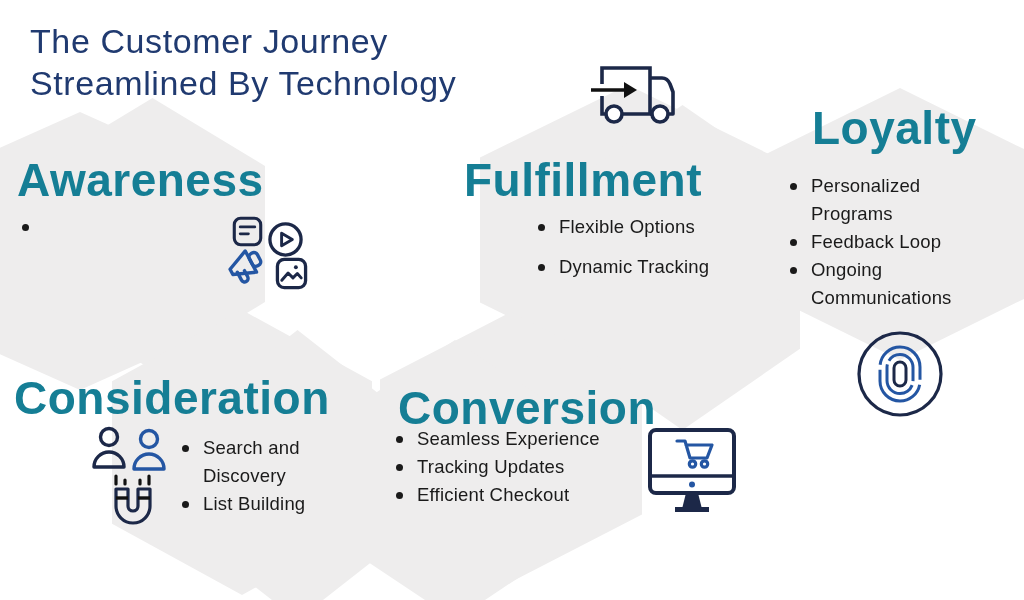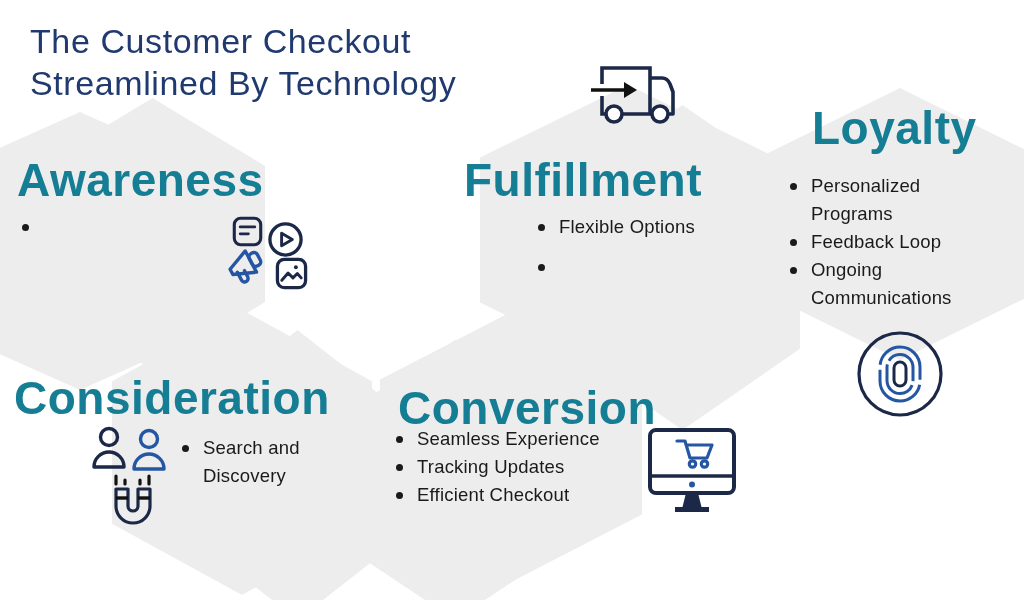"The Customer Checkout" div { text: Checkout -> Journey }
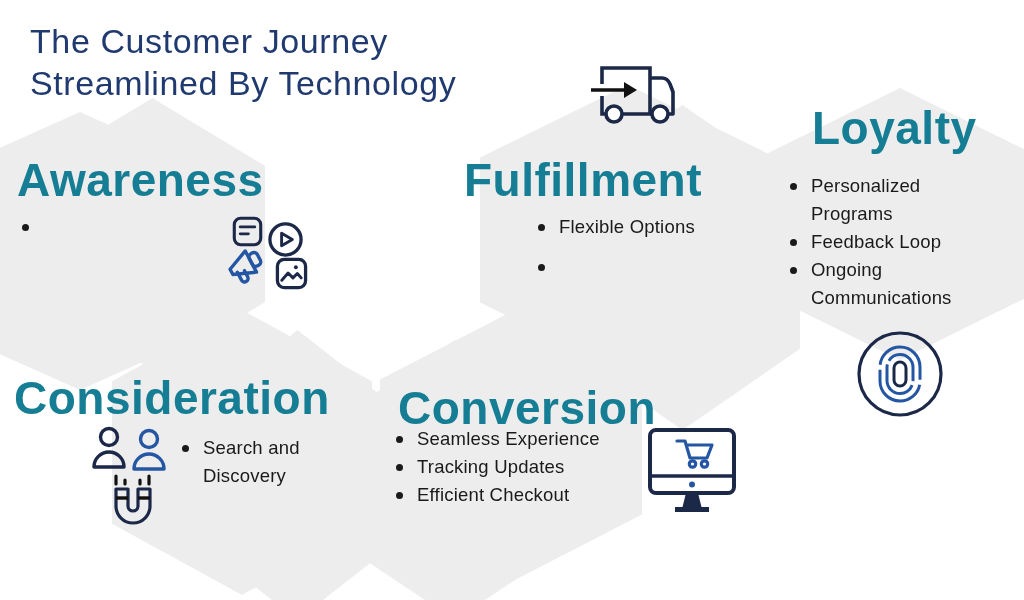"Dynamic Tracking" span { html: none -> <span>Dynamic Tracking</span> }
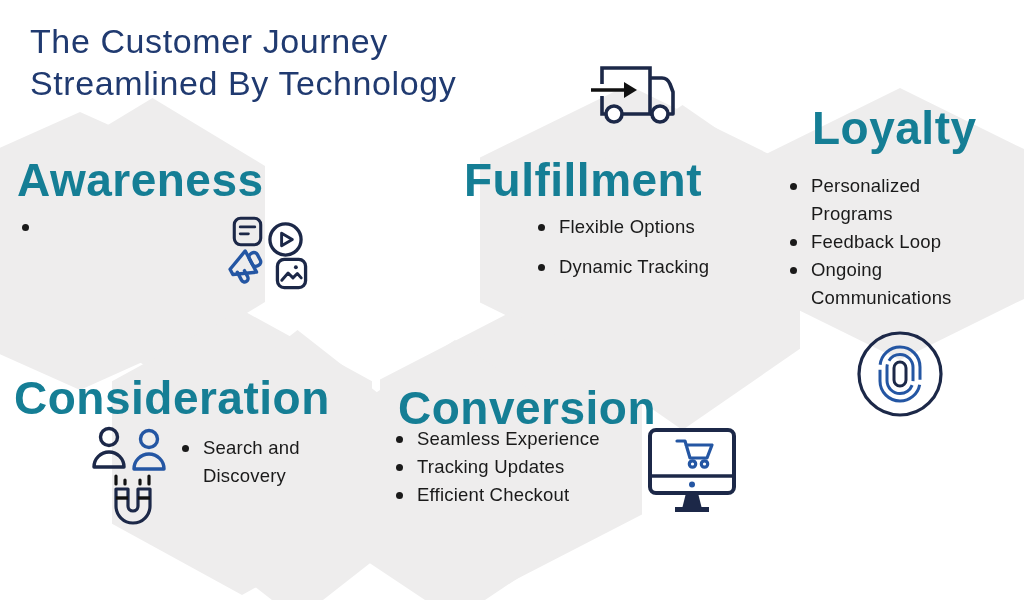"List Building" div.bullet-item { html: none -> <div> <span></span> <span>List Building</span> </div> }
